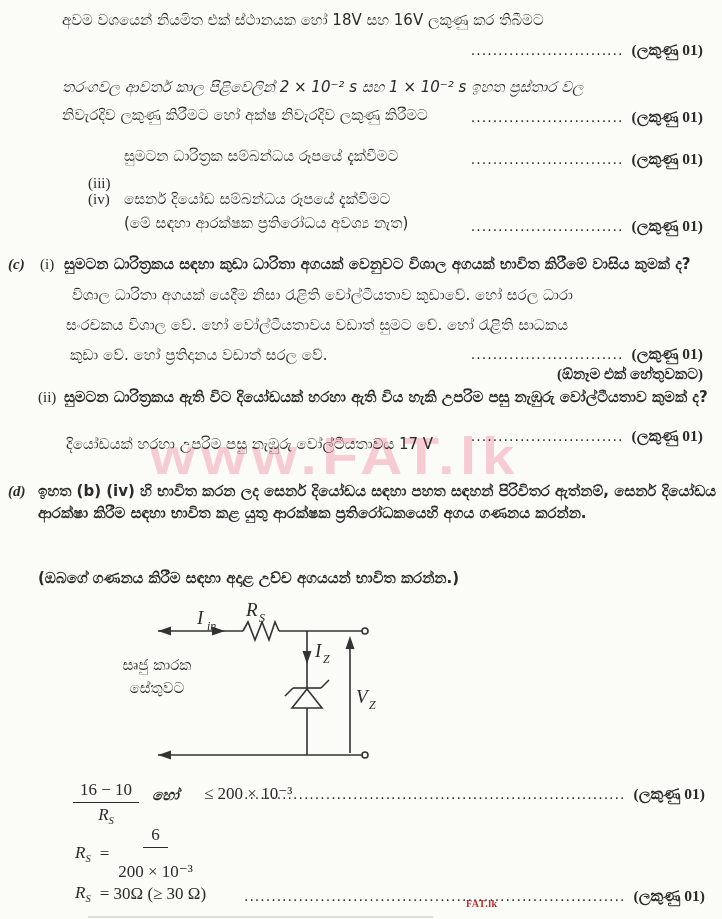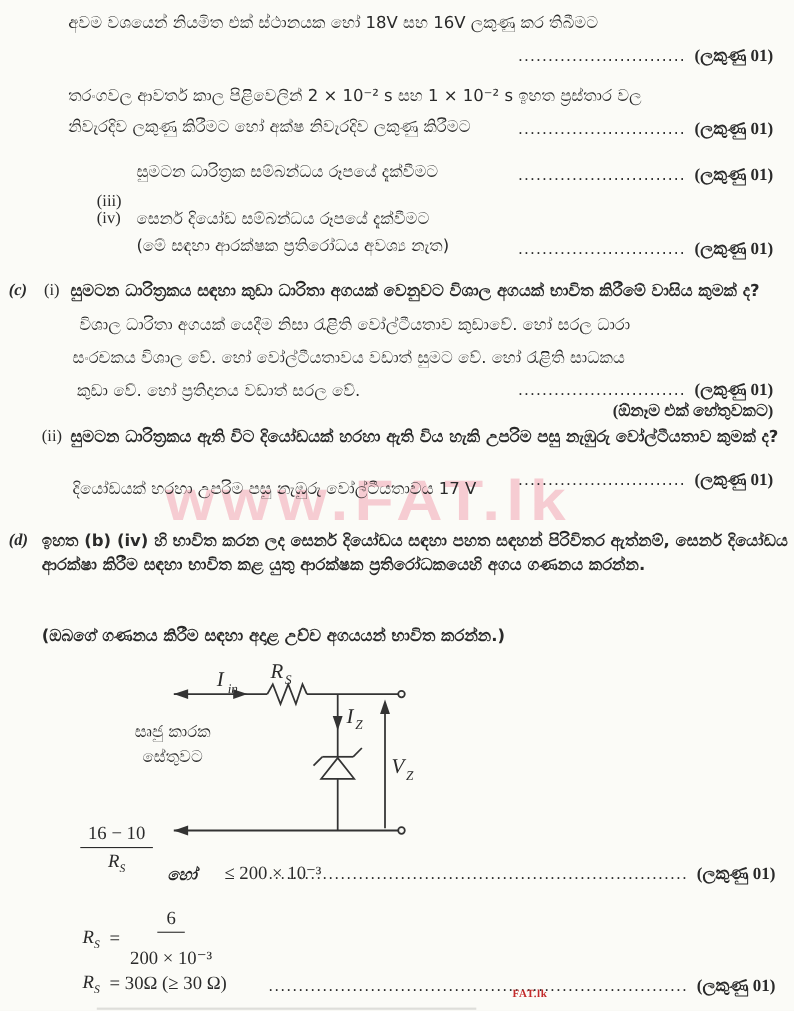"තරංගවල ආවර්ත කාල පිළිවෙලින් 2" div.t { font-style: none -> italic }
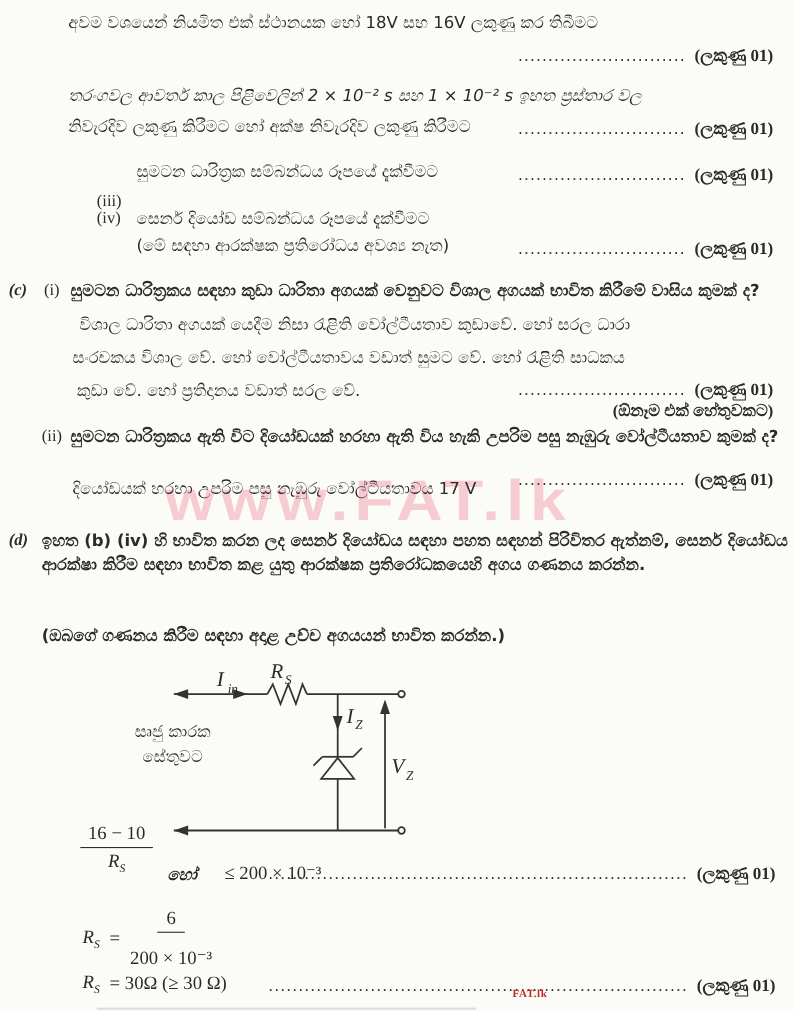"16 − 10" div.frac { top: 748px -> 780px }
